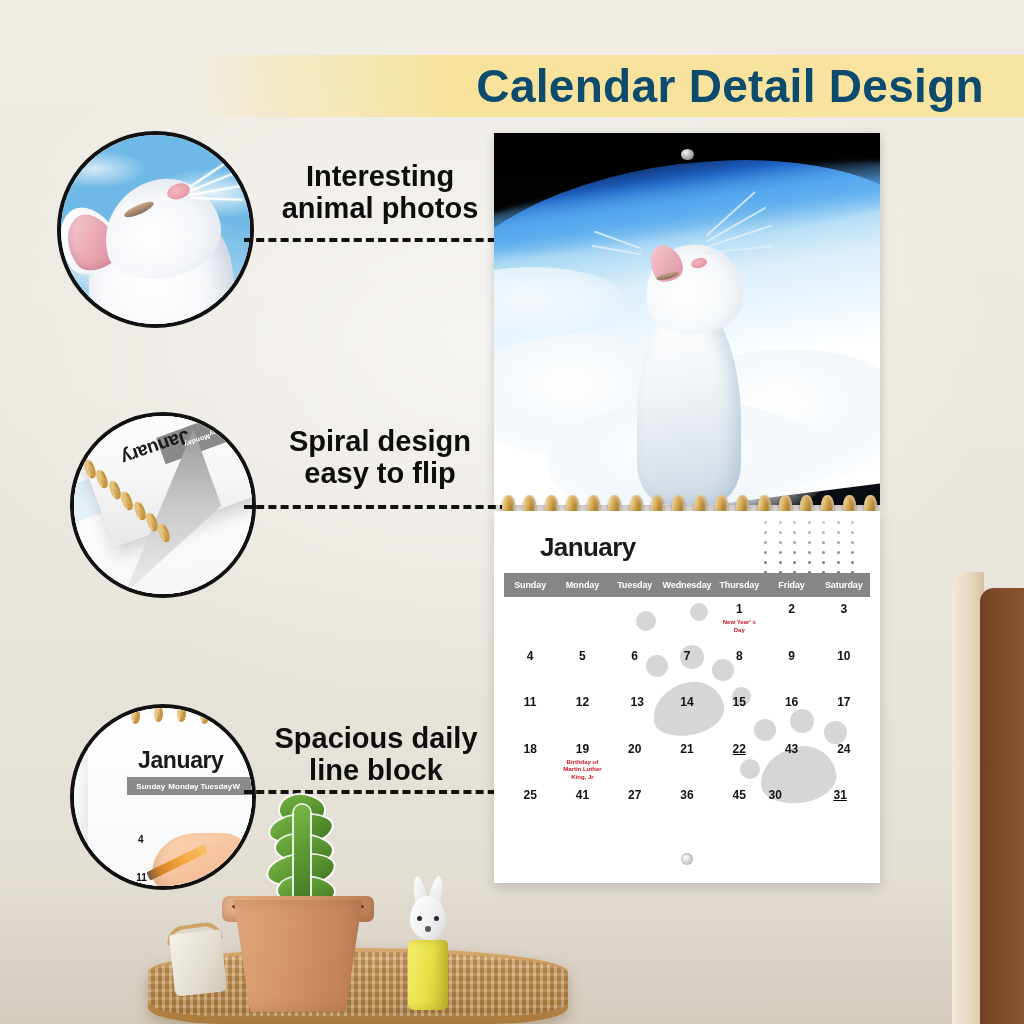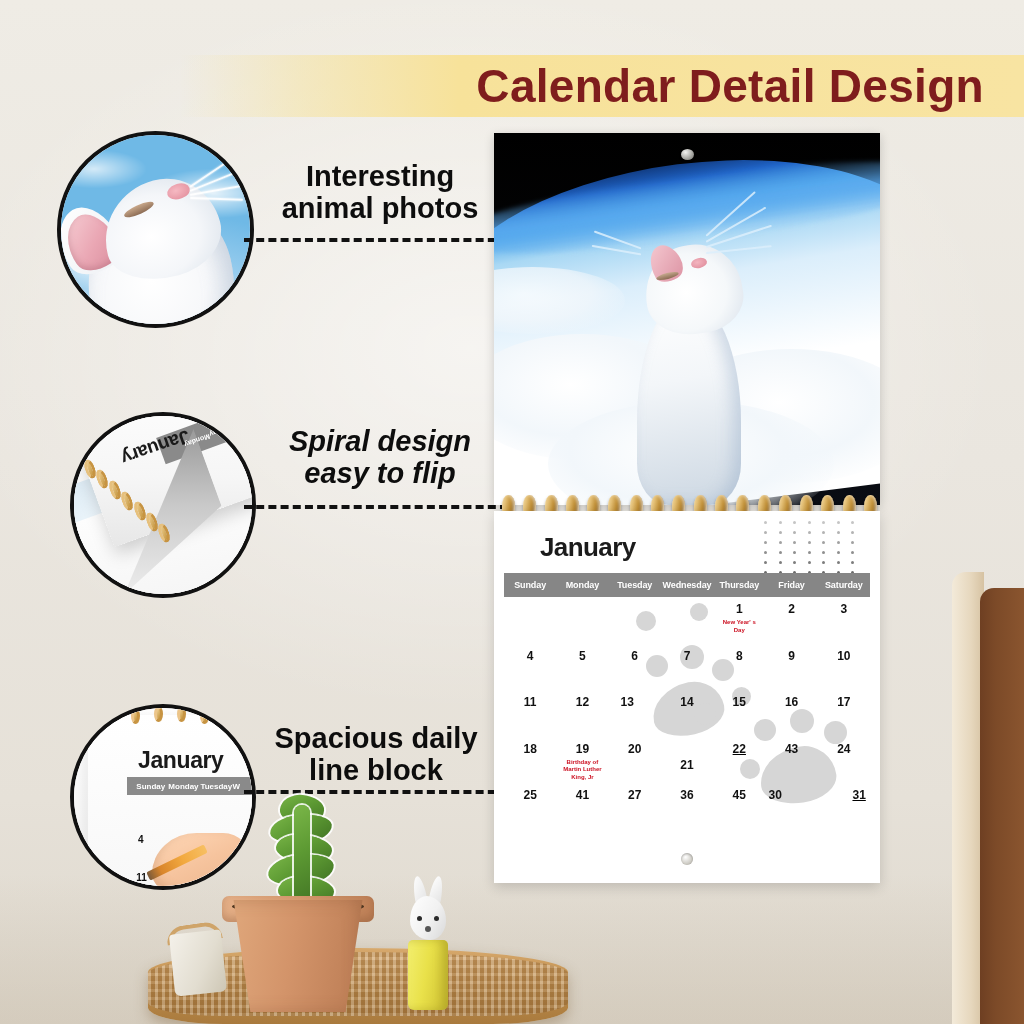"Calendar Detail Design" #banner-title { color: #7f1d1d -> #0c4a6e }
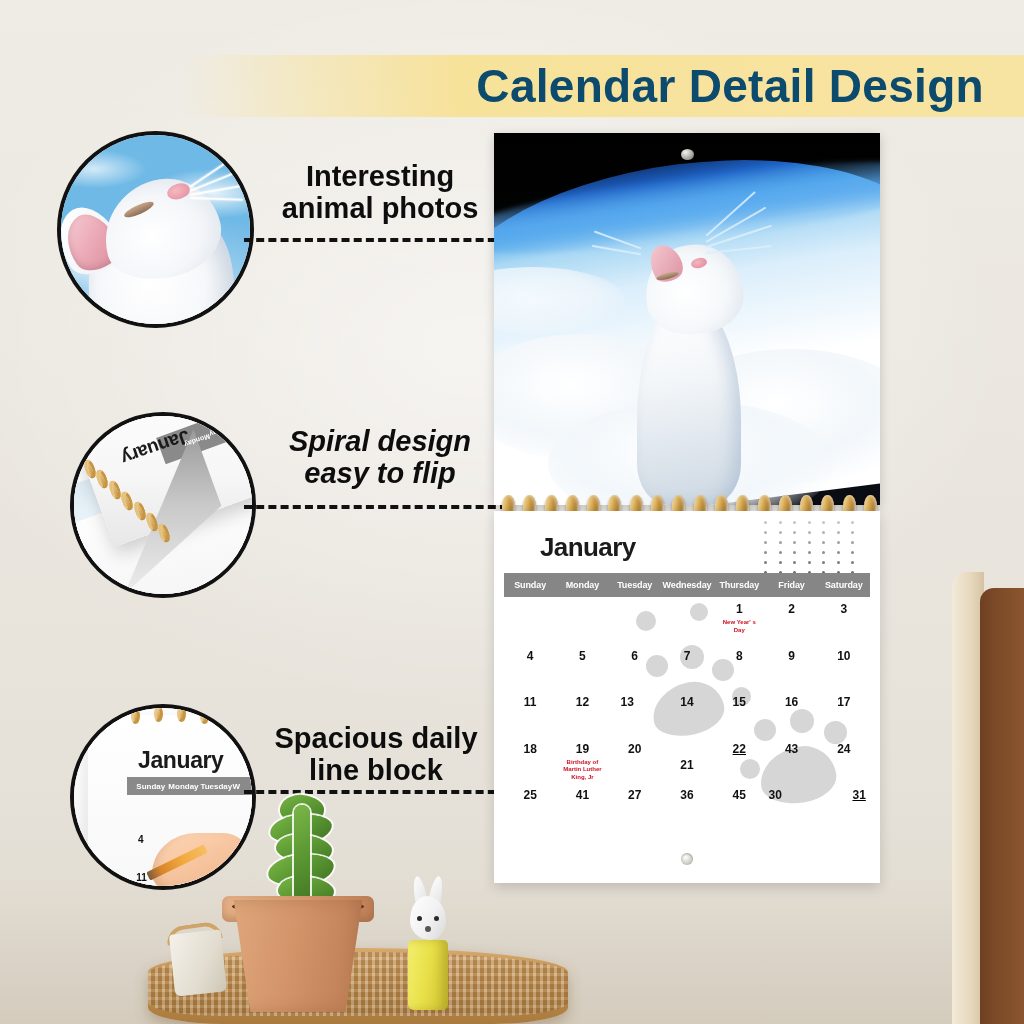"Spiral design" div.callout-text { font-style: italic -> none }
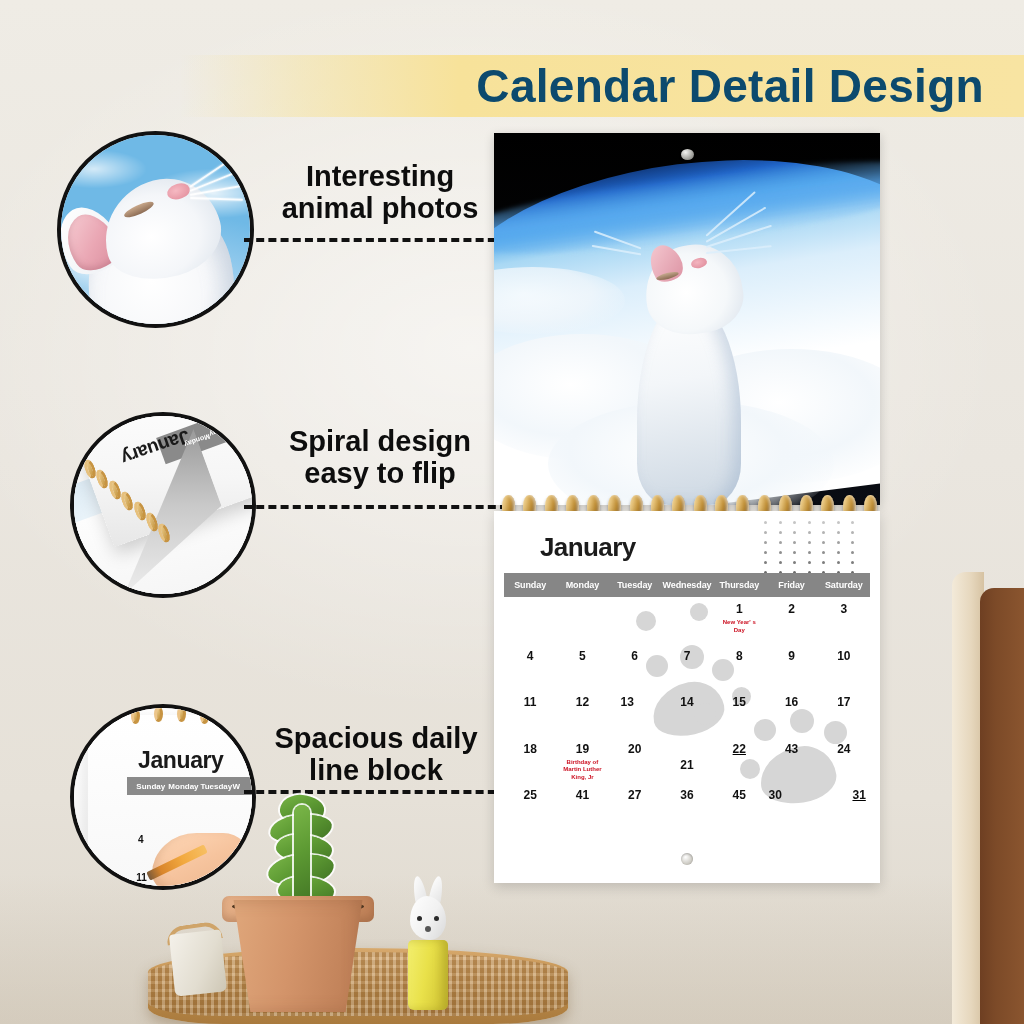"13" div.cell { left: 97px -> 107px }
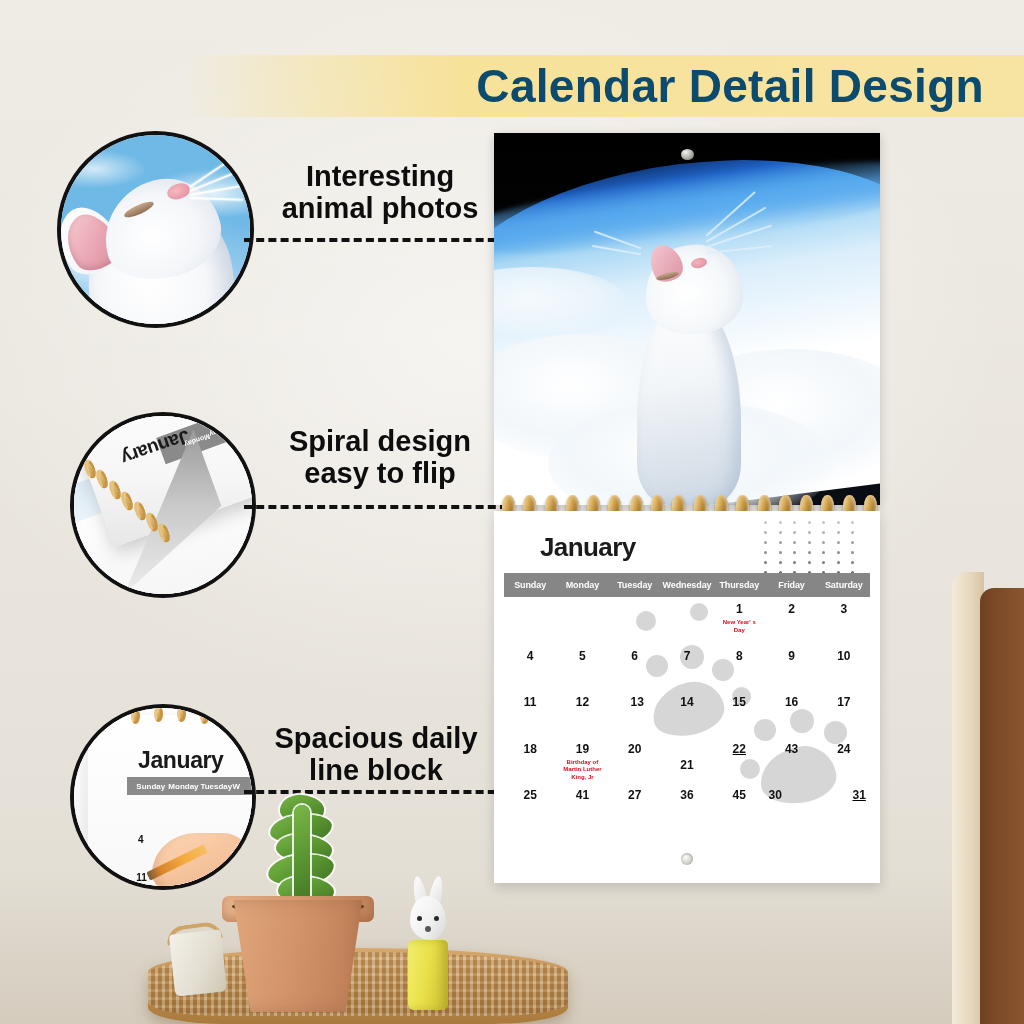"21" div.cell { margin-top: 16px -> none }
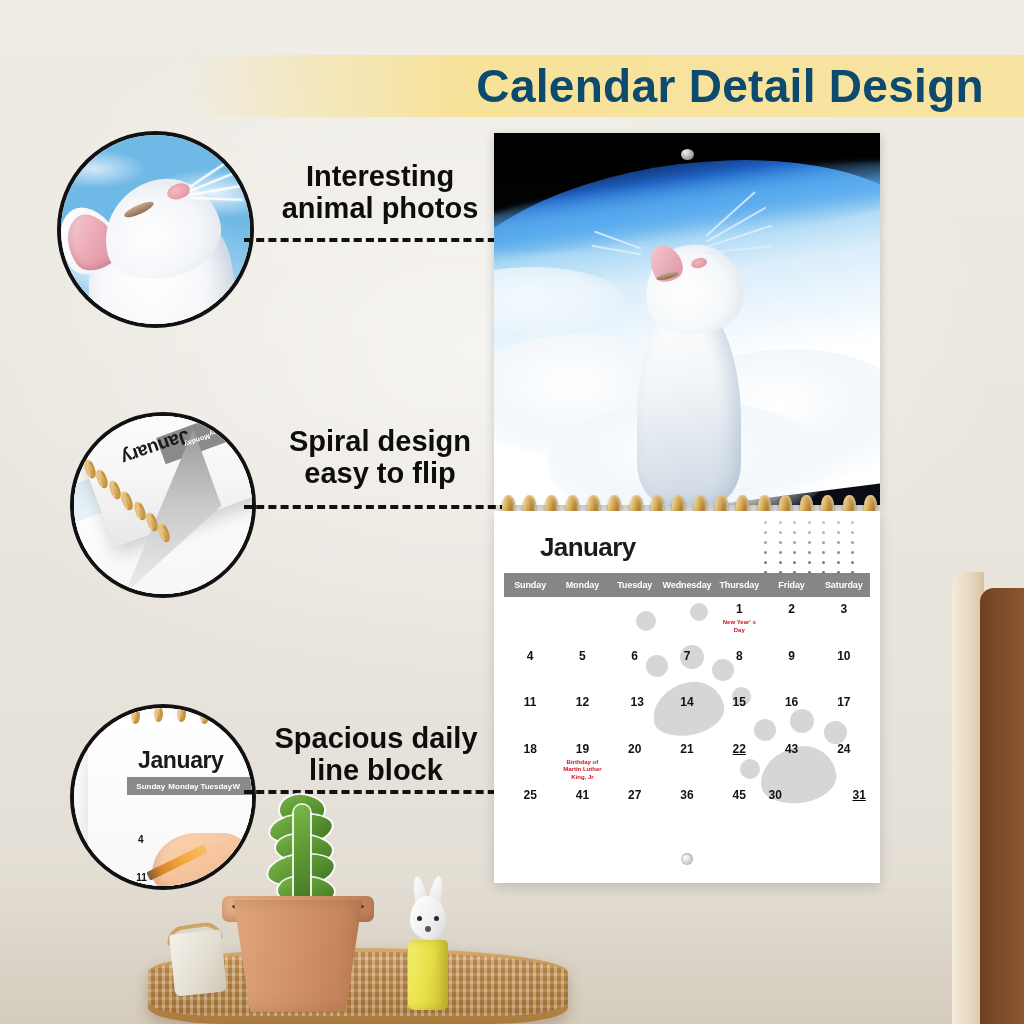"31" div.cell { left: 329px -> 310px }
